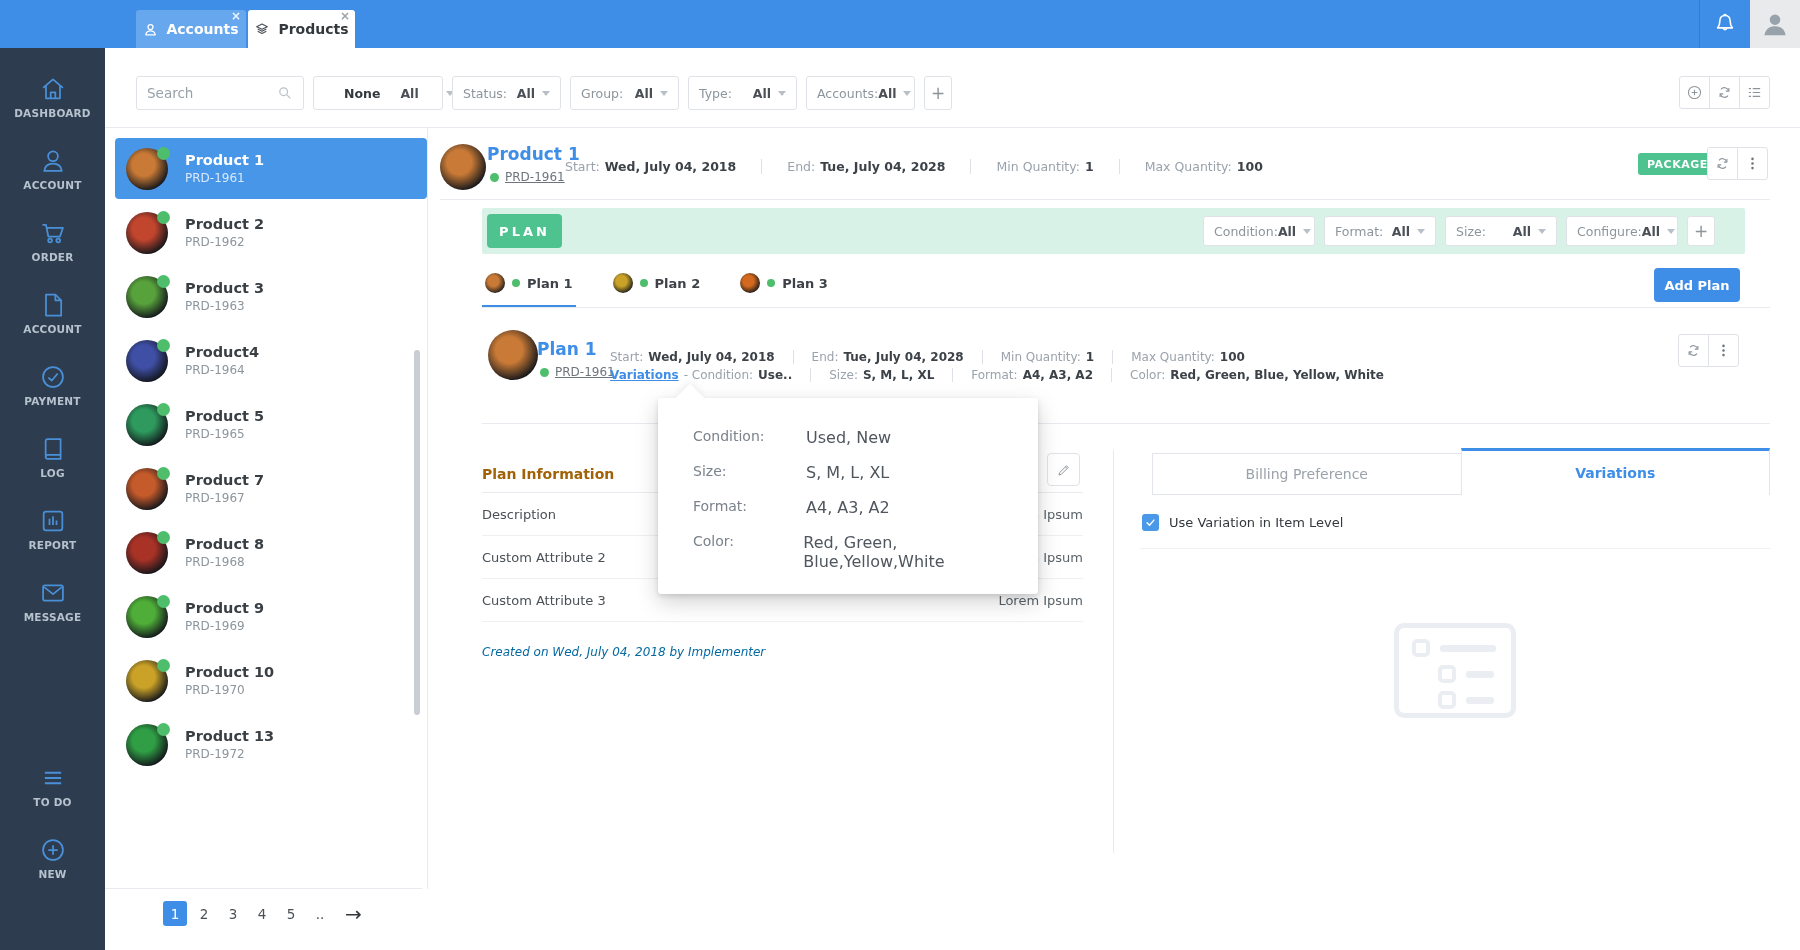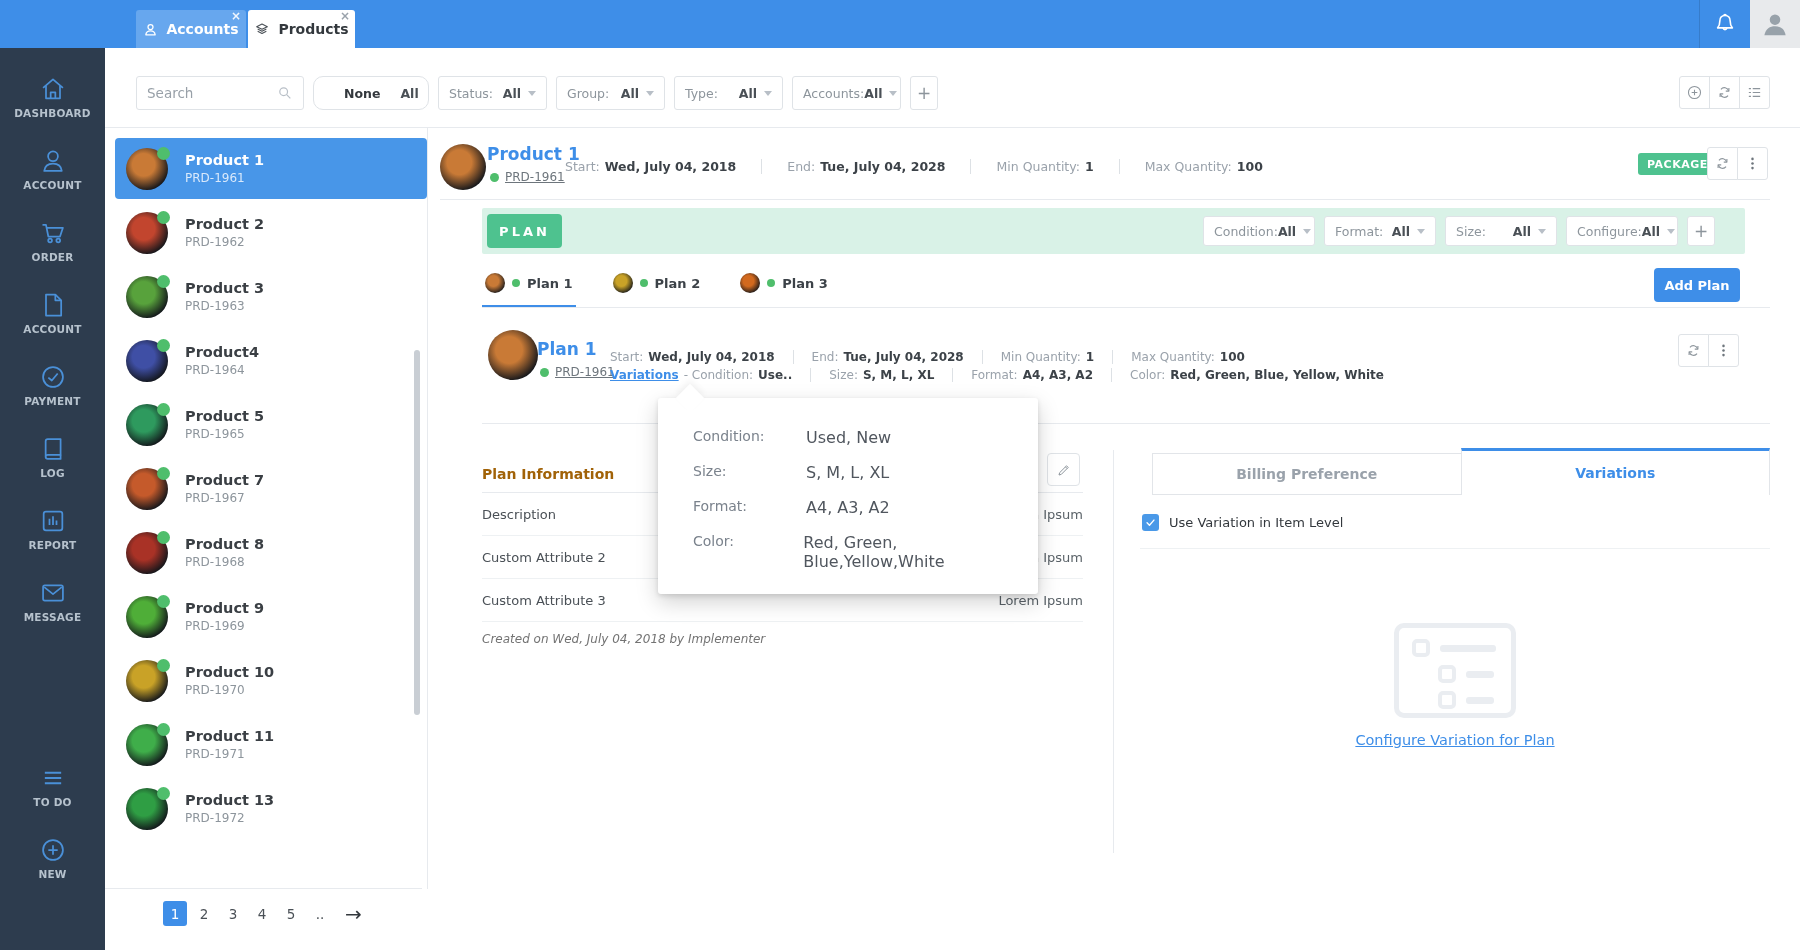"None" .nonebox { border-radius: 10px -> none; width: 116px -> 130px }
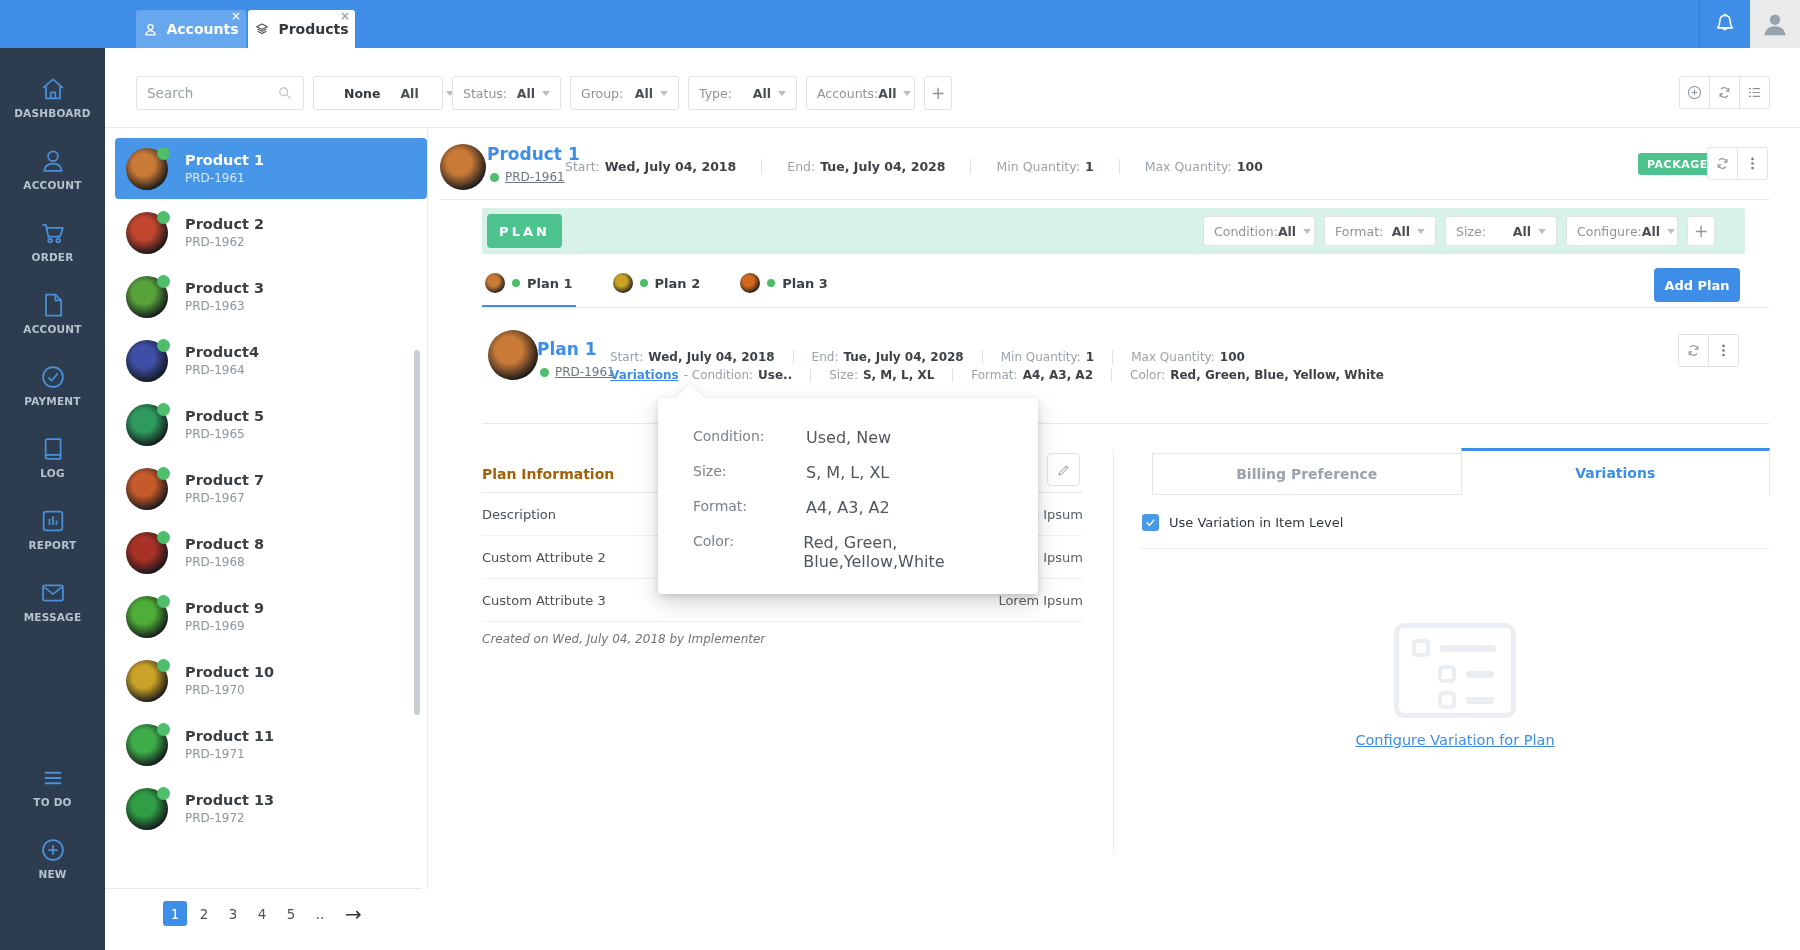"Billing Preference" .rp-tab:first-child { font-weight: bold -> none }
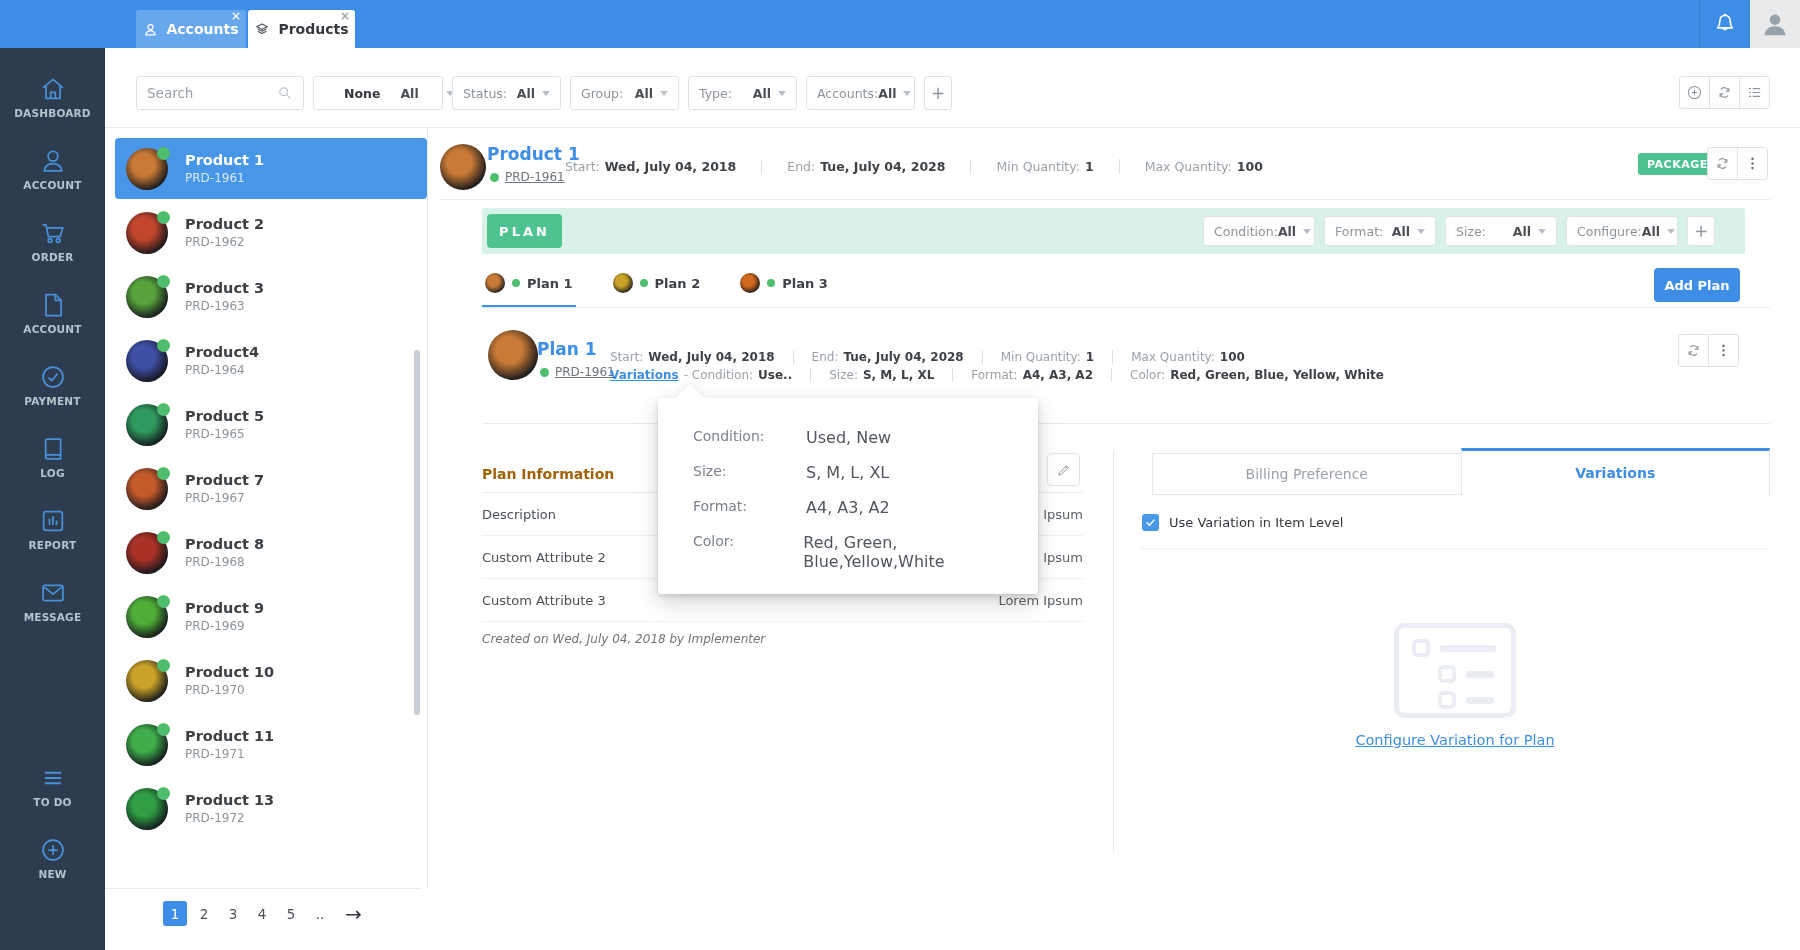"Created on Wed, July 04," .pi-created { color: #737373 -> #0369a1; margin-top: 10px -> 23px }
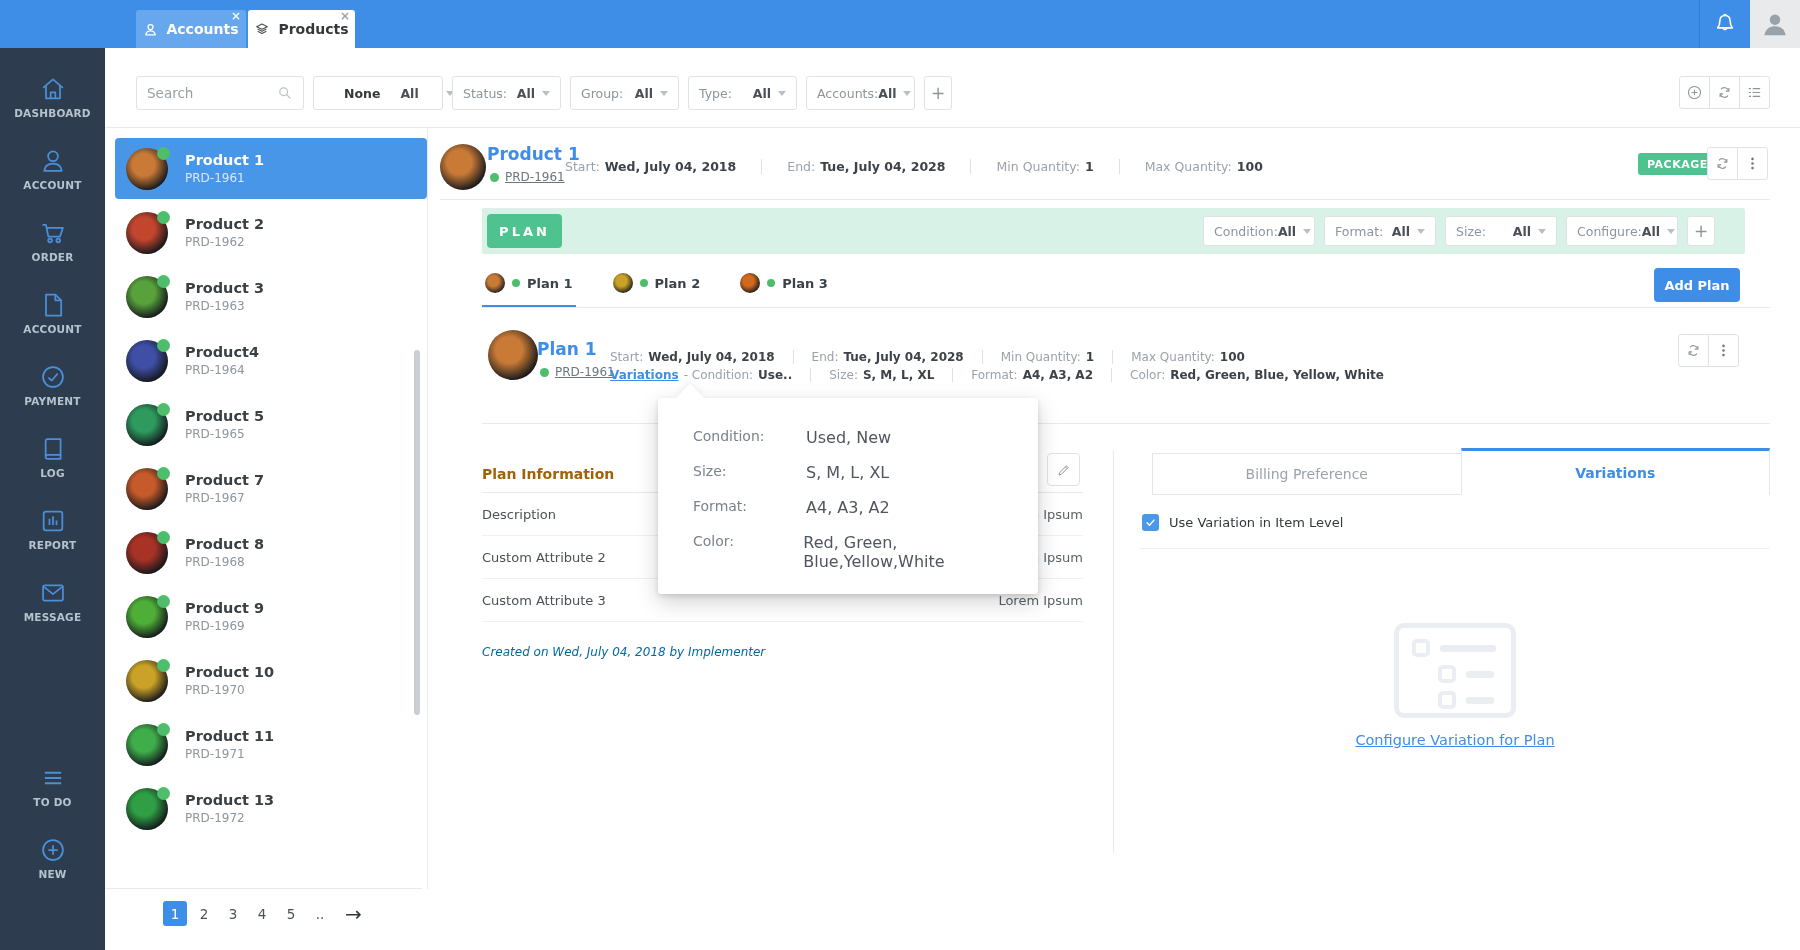"Product 11" div.p-item { html: <div> <span></span> <span> <span>Product 11</span> <span>PRD-1971</span> </span> </div> -> none }
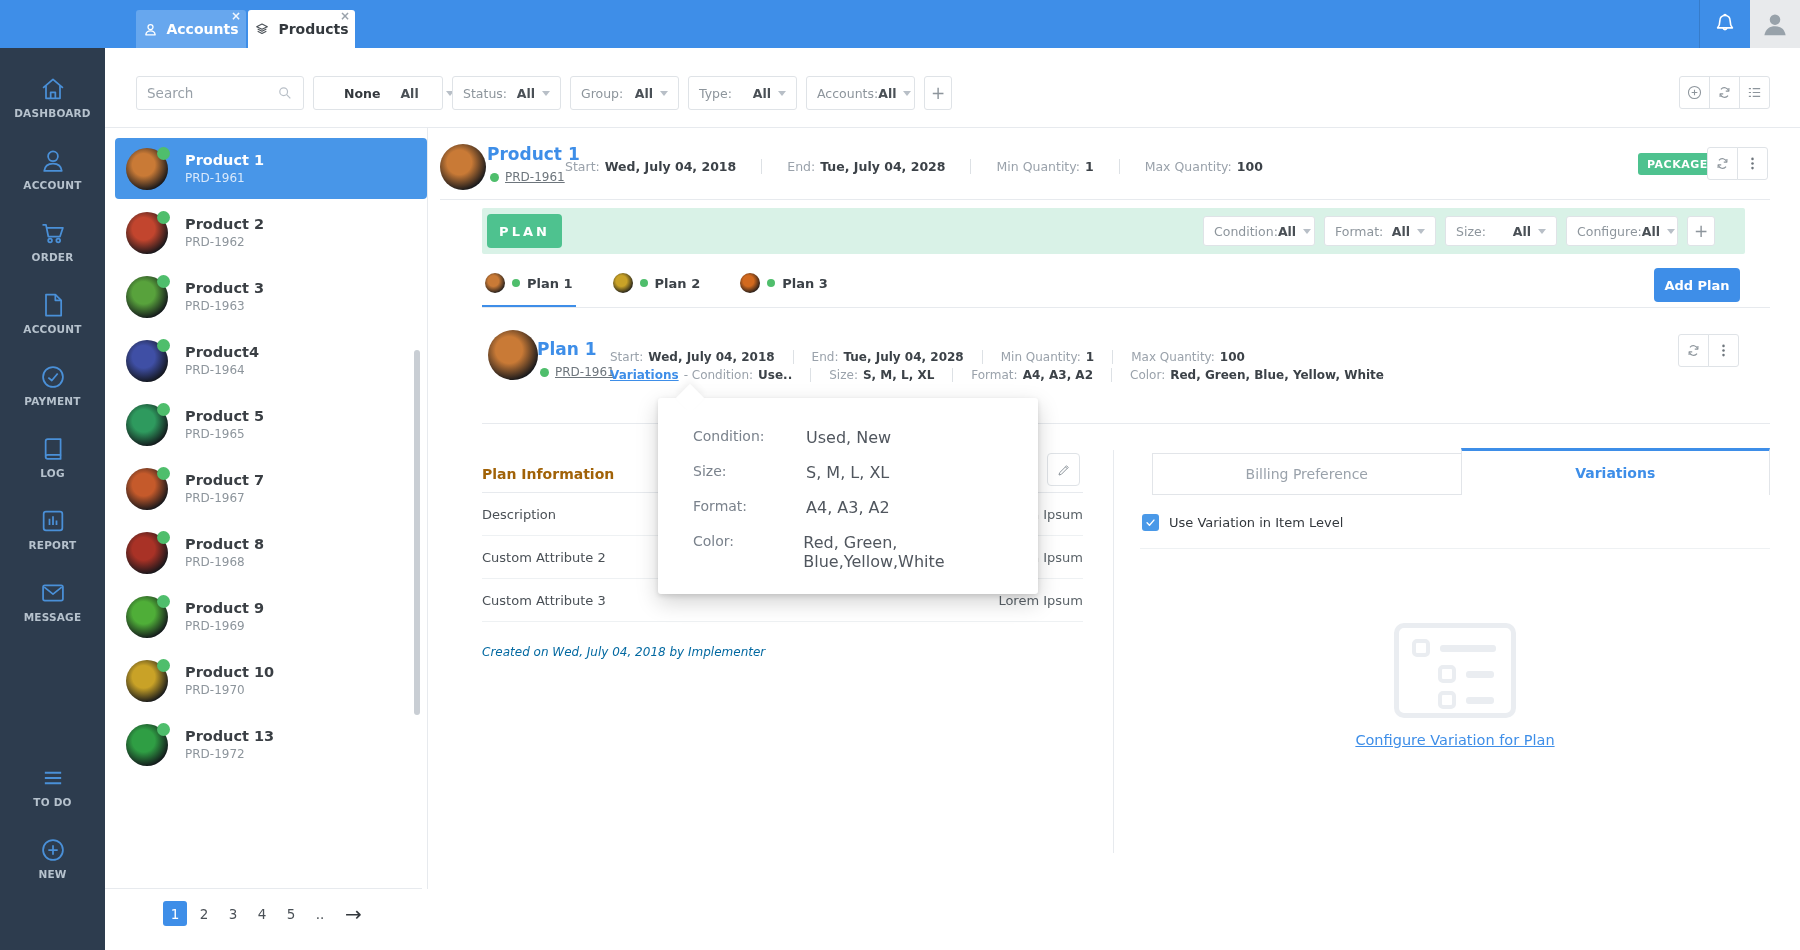"Configure Variation for Plan" a.rp-link { html: <a>Configure Variation for Plan</a> -> none }
